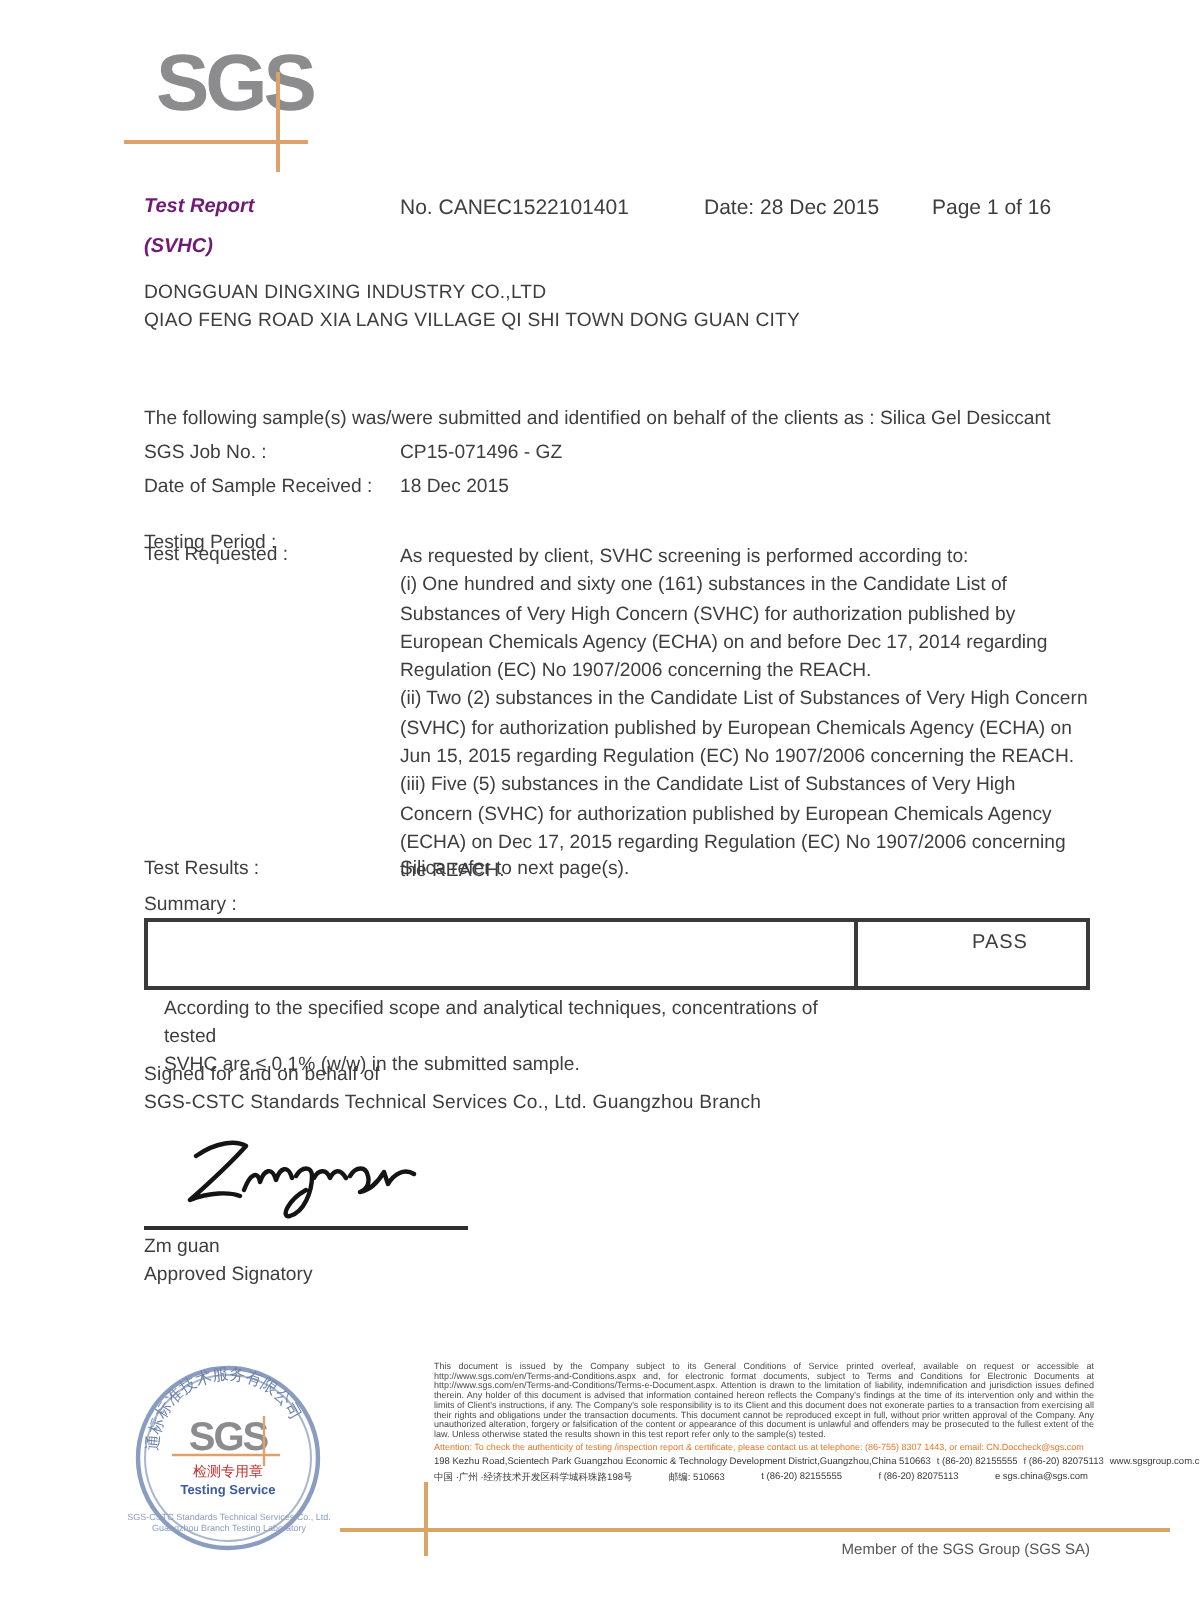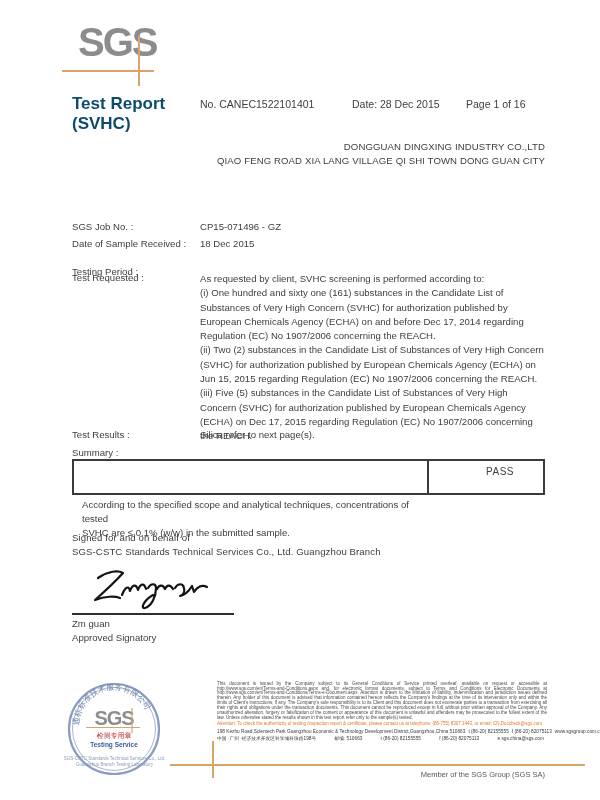"Test Report" .doc-title { color: #0c4a6e -> #701a75; font-size: 17px -> 10px; font-style: none -> italic }
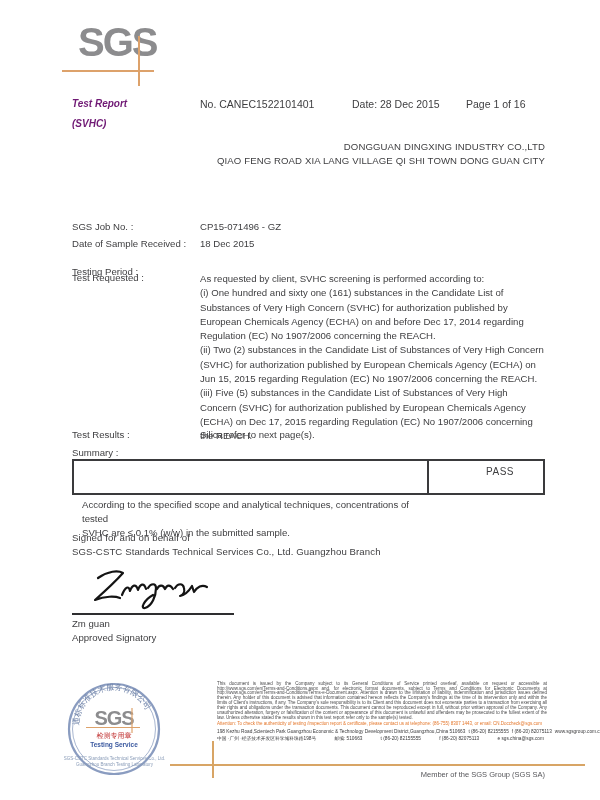"DONGGUAN DINGXING INDUSTRY CO.,LTD" div.abs { text-align: right -> none }
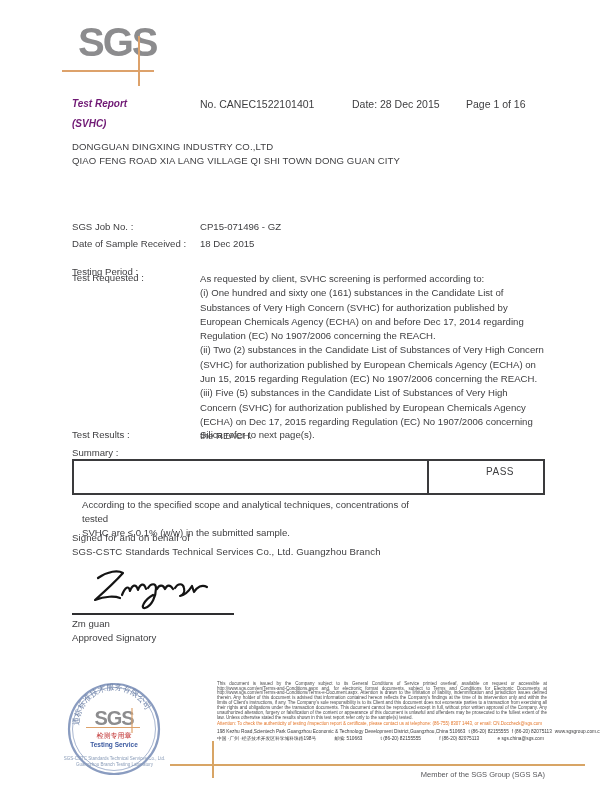"The following sample(s) was/were" div.abs { html: none -> <div>The following sample(s) was/were submitted and identified on behalf of the clients as : Silica Gel Desiccant</div> }
